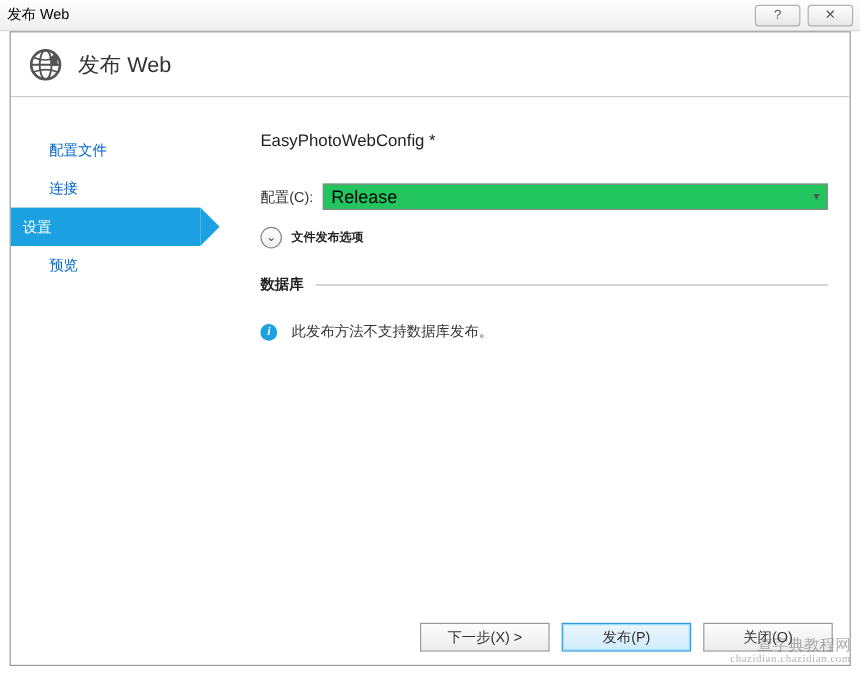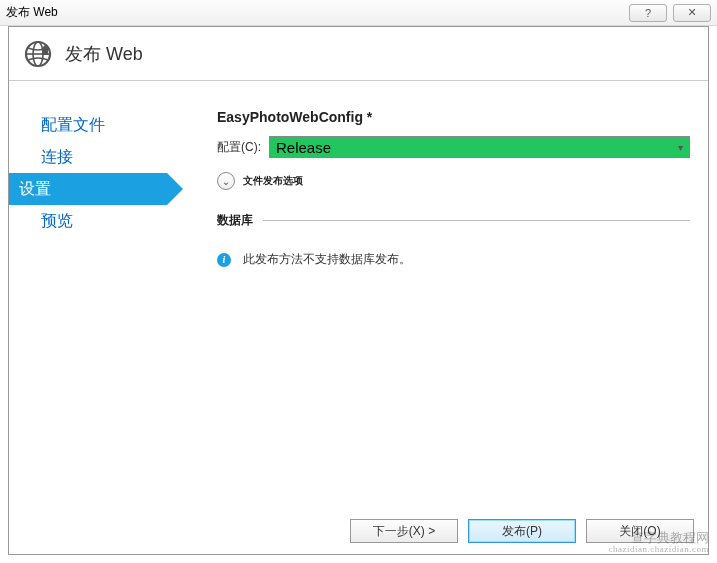"配置文件" .sidebar-item { font-size: 16px -> 12px }
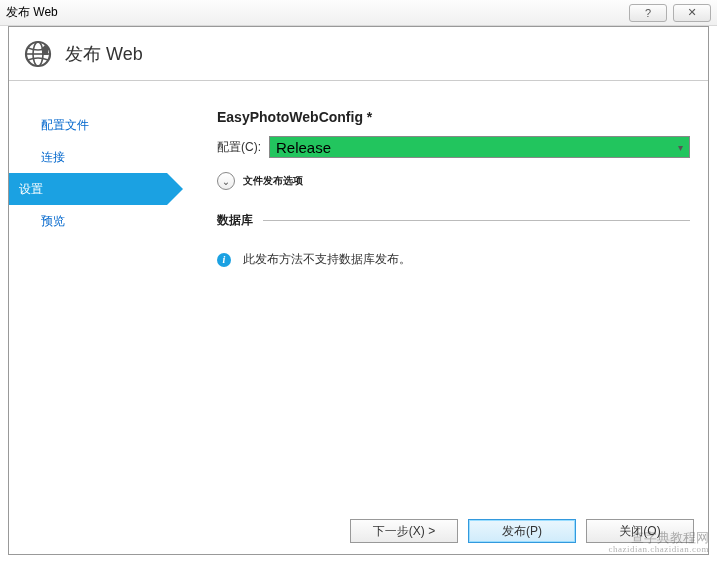"EasyPhotoWebConfig *" .profile-name { font-weight: bold -> normal; margin-bottom: 11px -> 28px }
